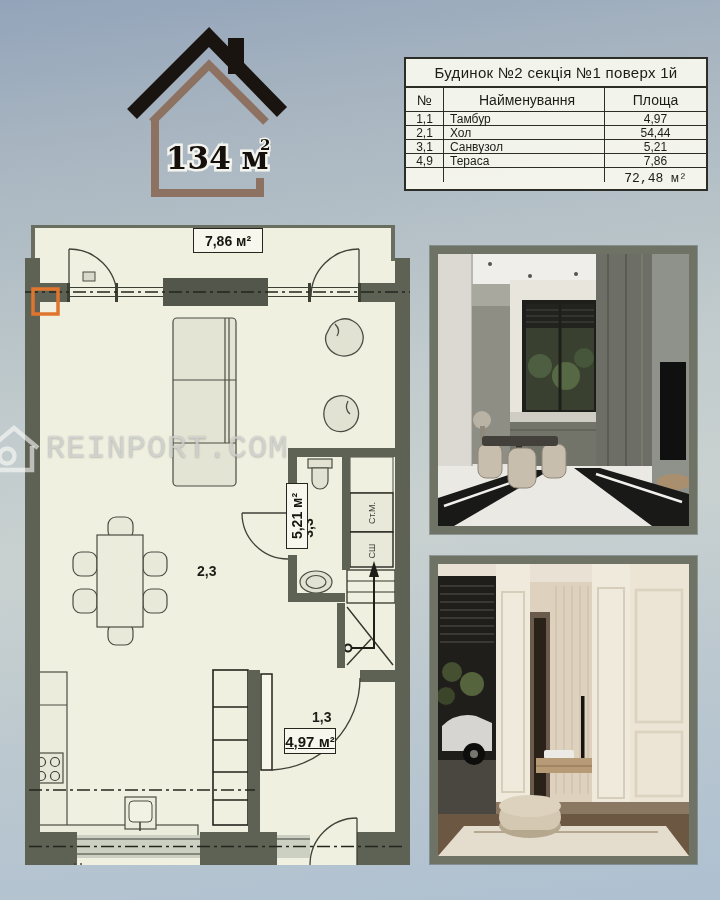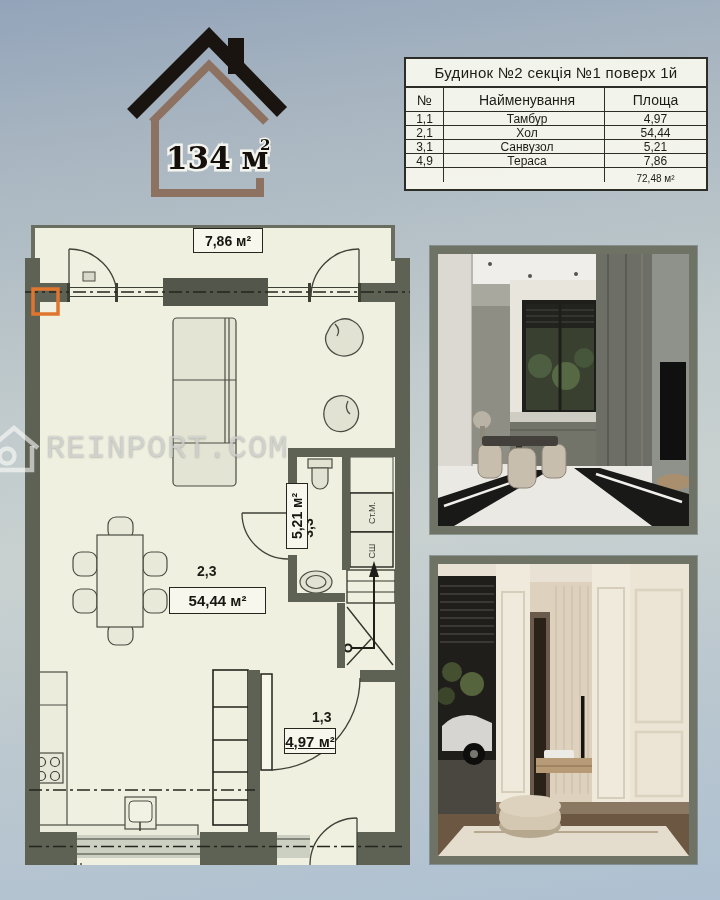"Тамбур" .td { text-align: center -> none }
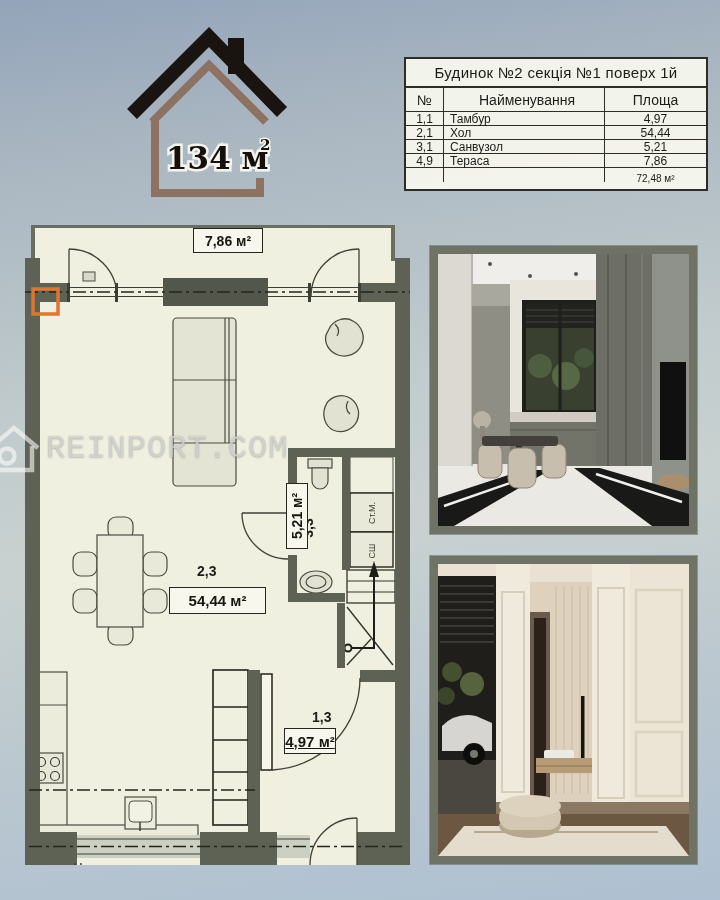"72,48 м²" .t-total { font-family: none -> Liberation Mono, monospace; font-size: 10px -> 13px }
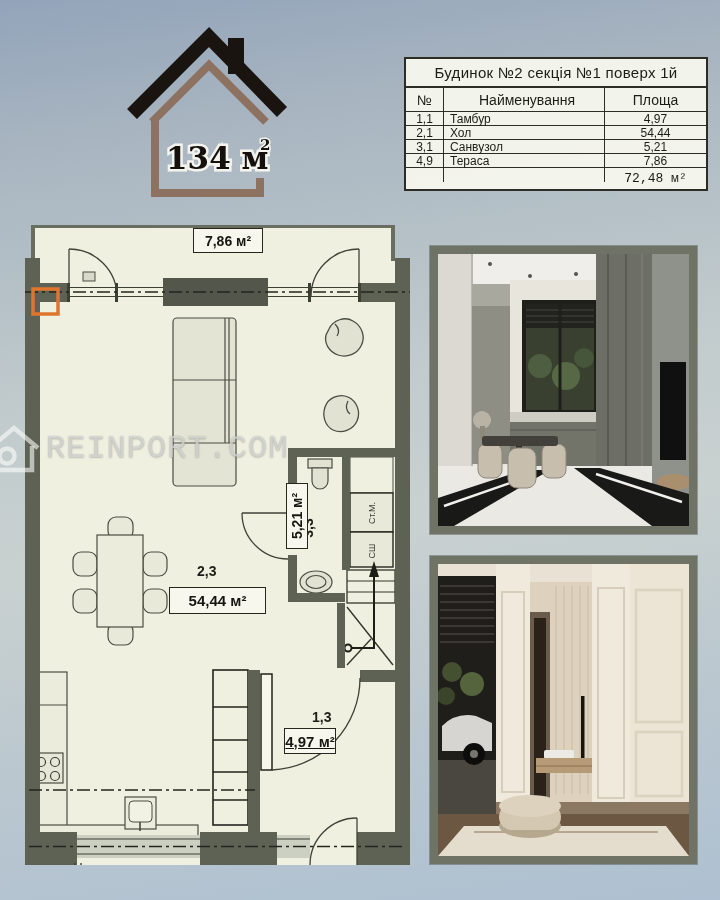"54,44 м²" div.plan-box { html: <div>54,44 м²</div> -> none }
